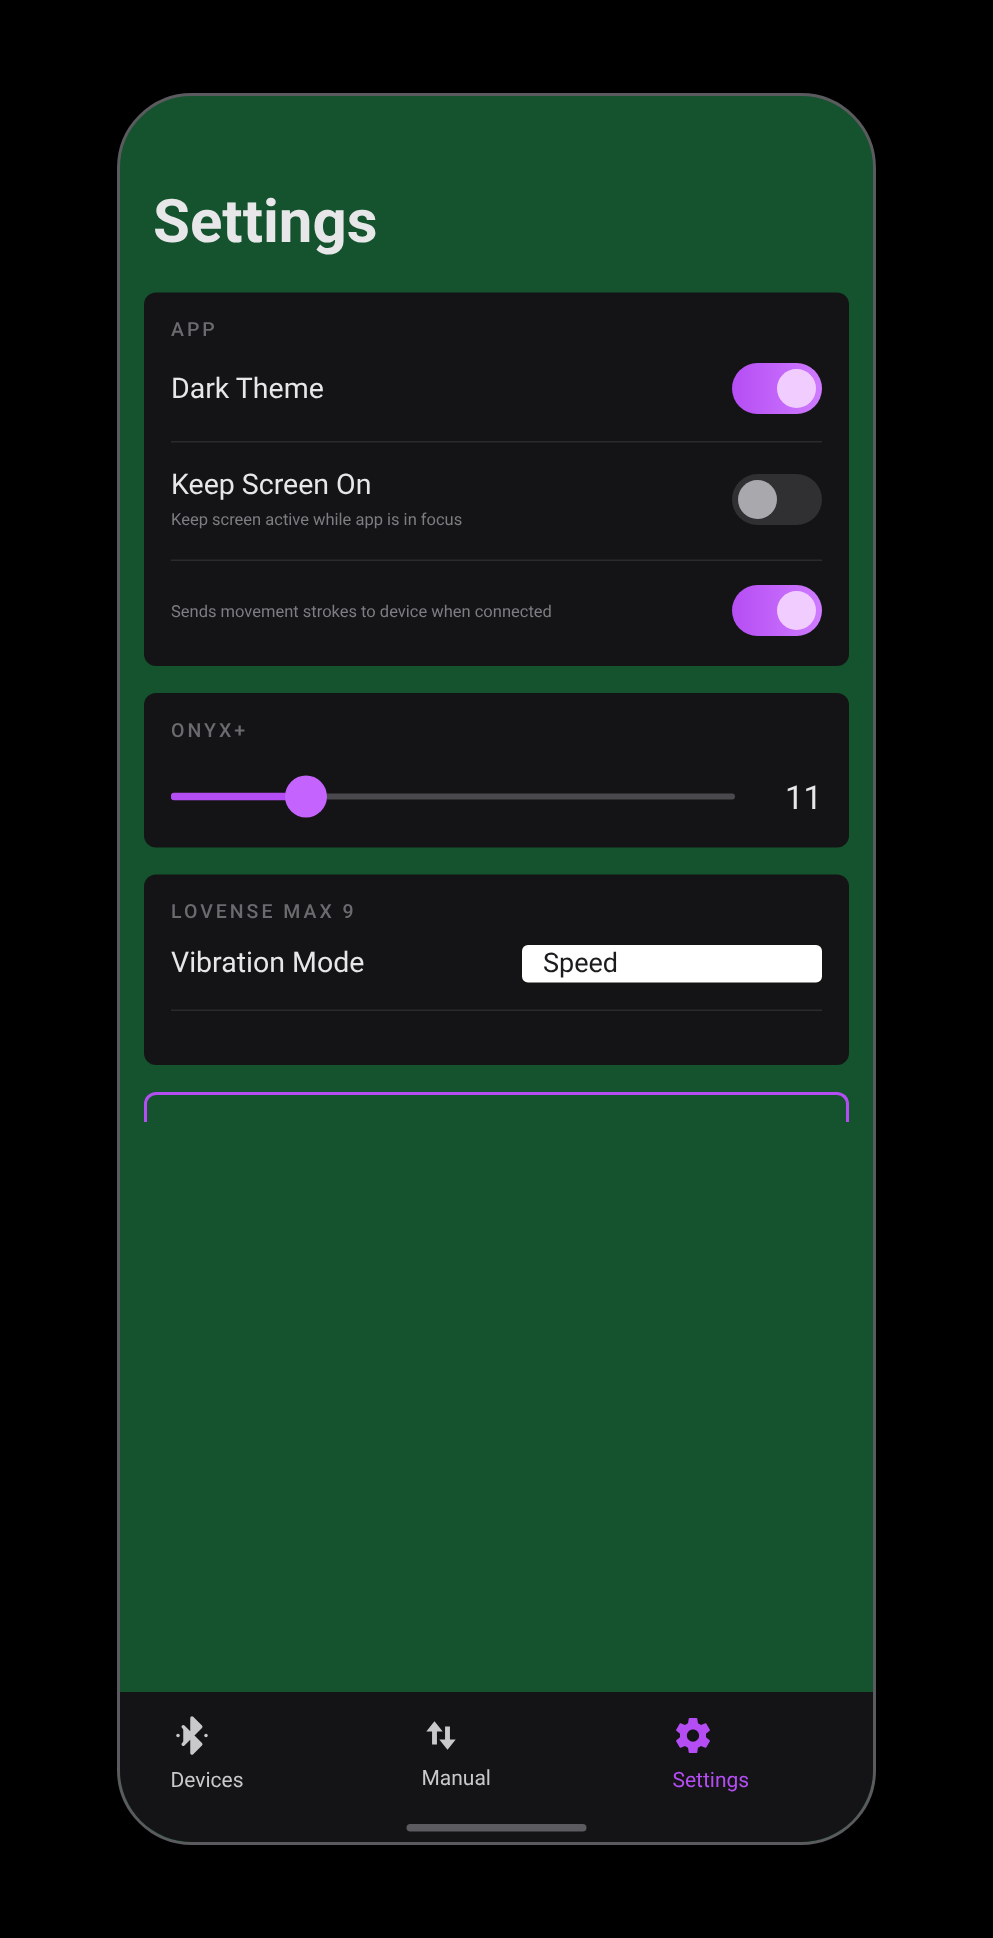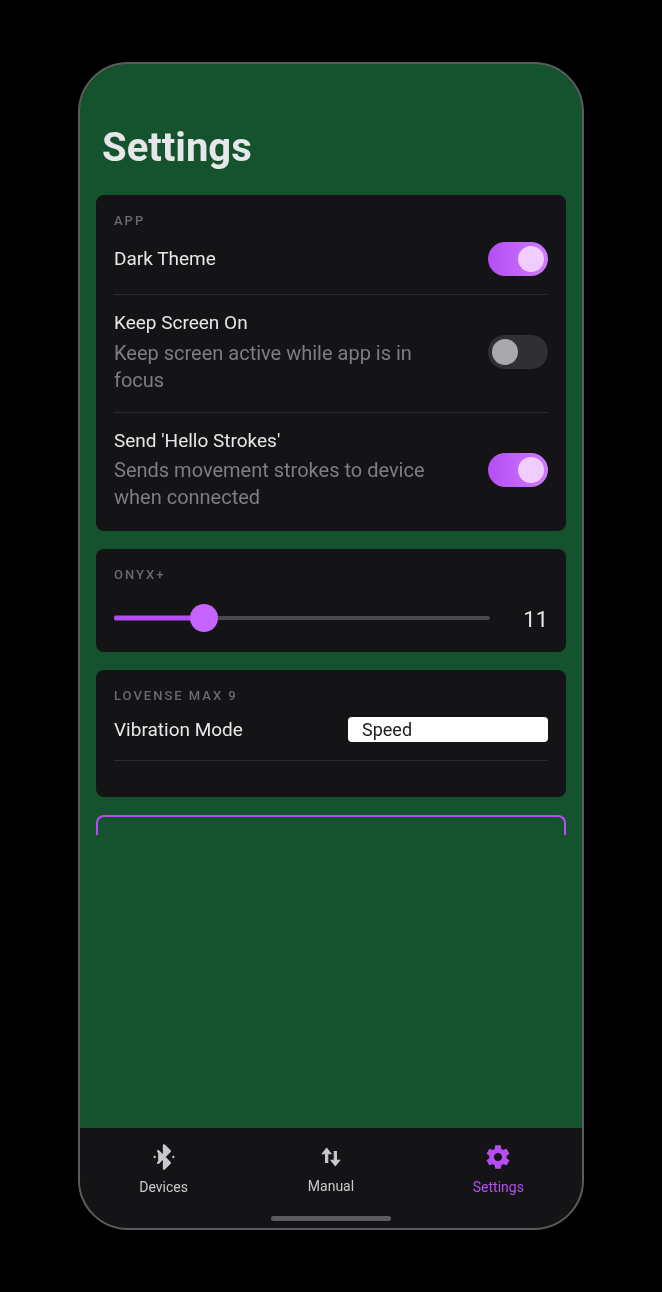"Keep screen active while app" .row-sub { font-size: 20px -> 11px }
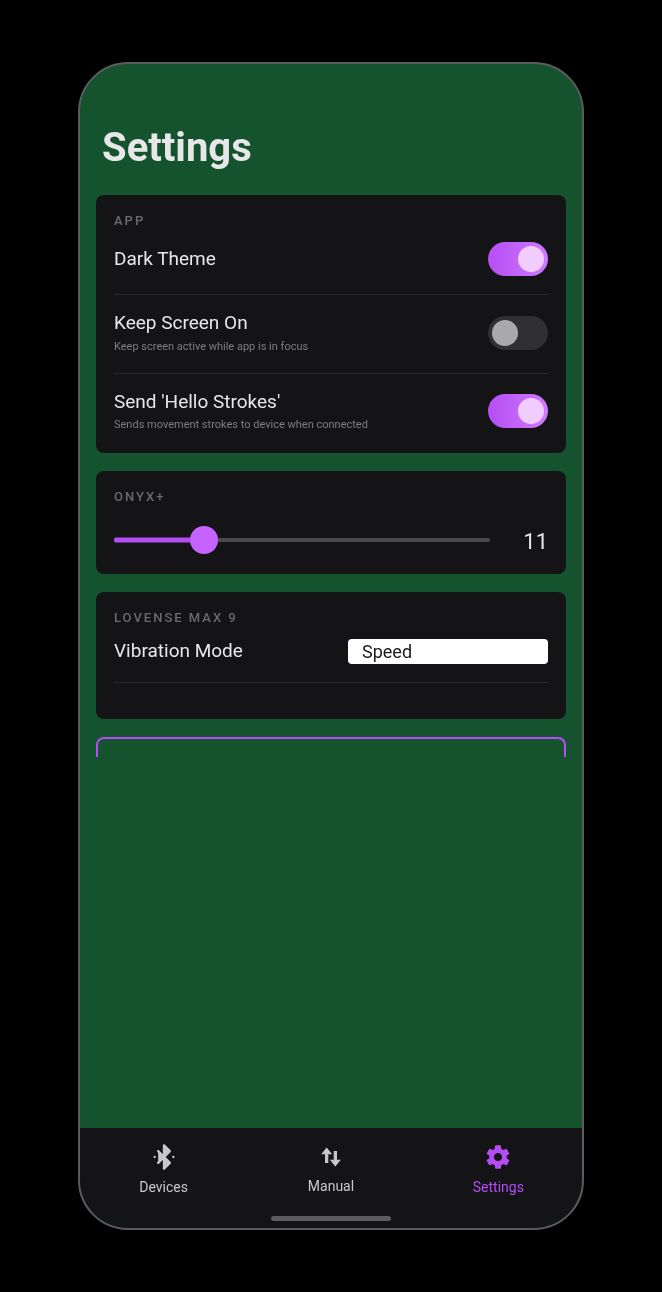"Send 'Hello Strokes'" div.row-label { html: <div>Send 'Hello Strokes'</div> -> none }
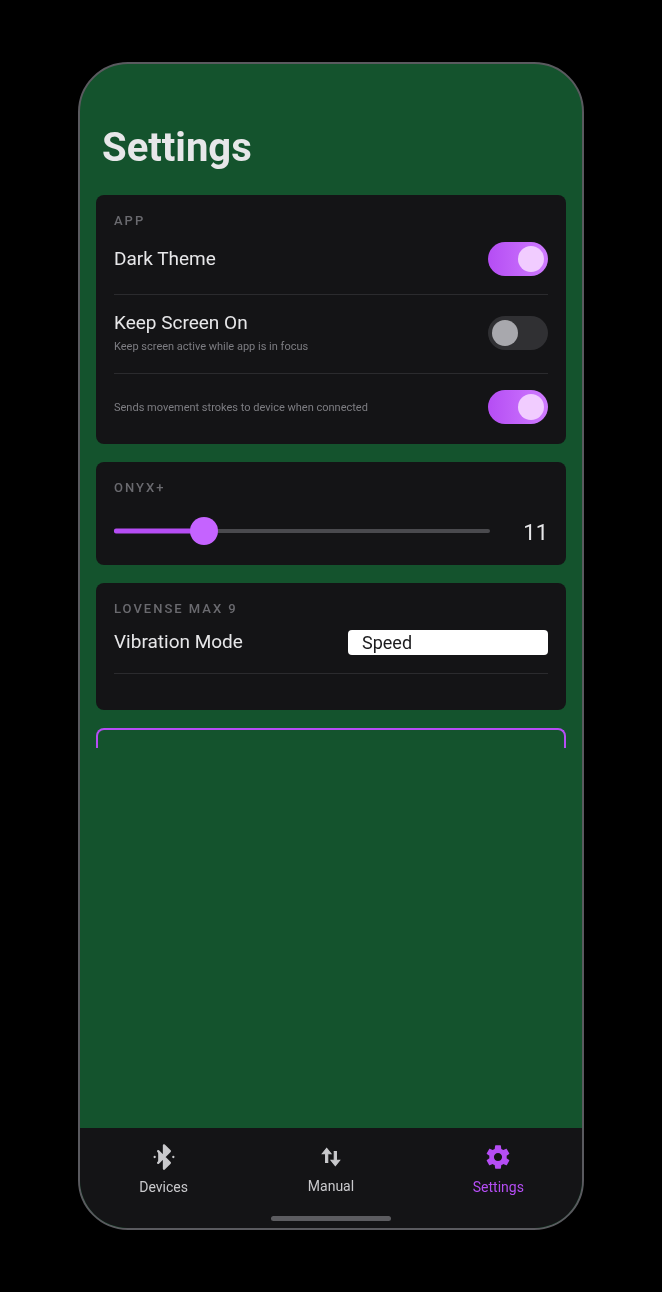"Devices" .nav-item { align-items: center -> none }
